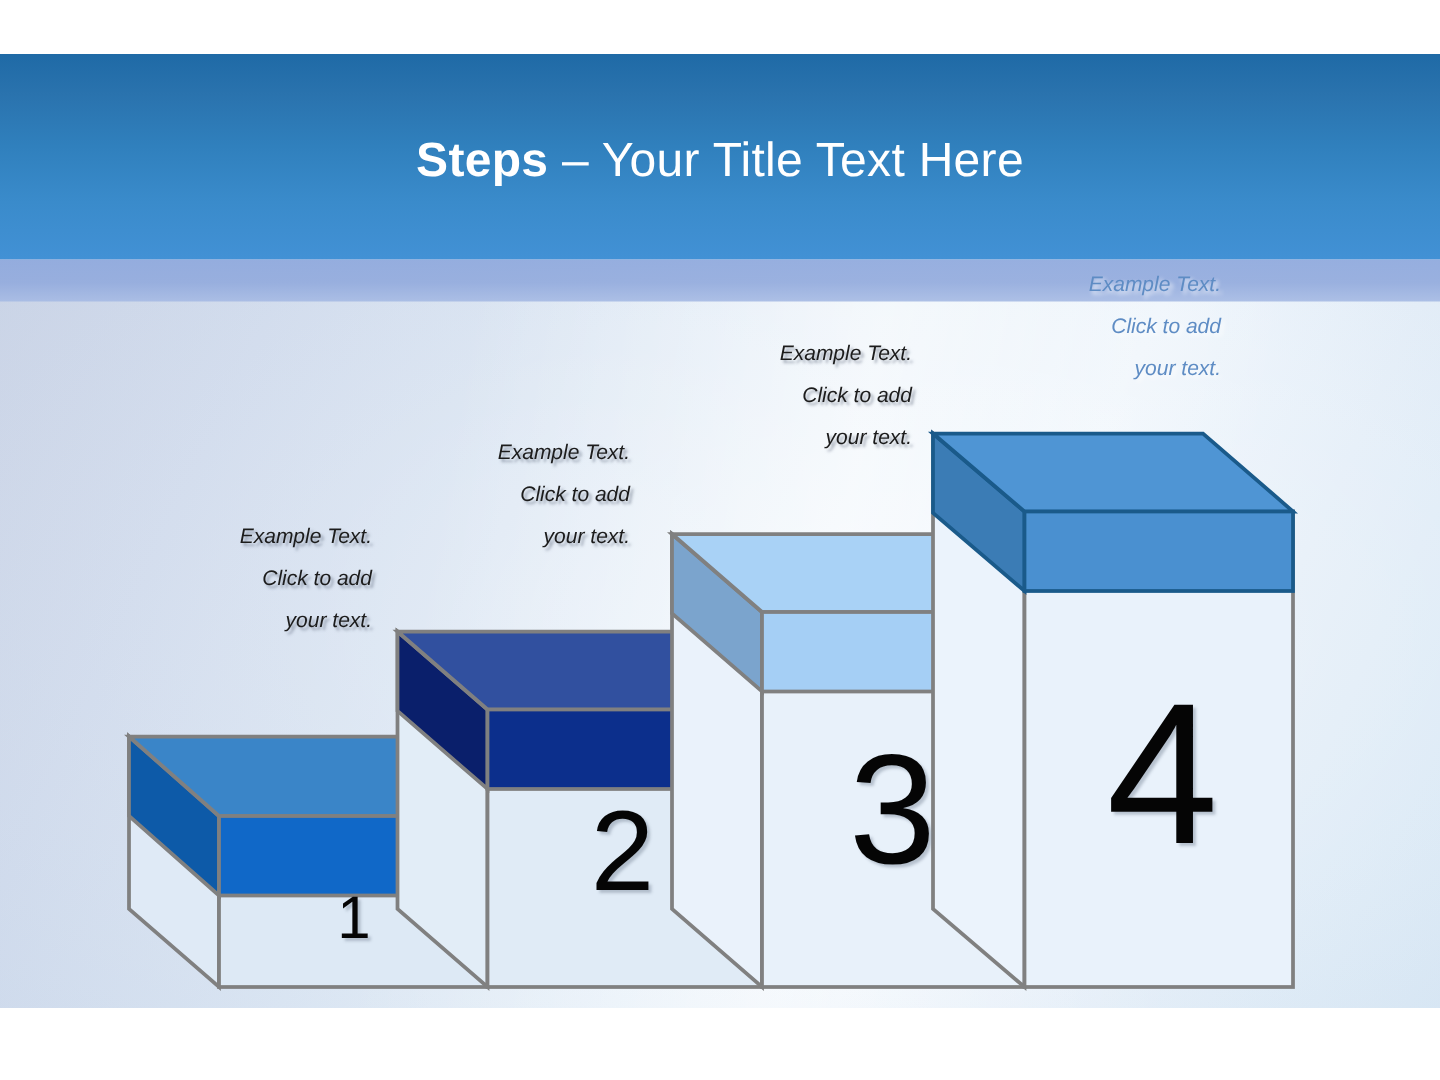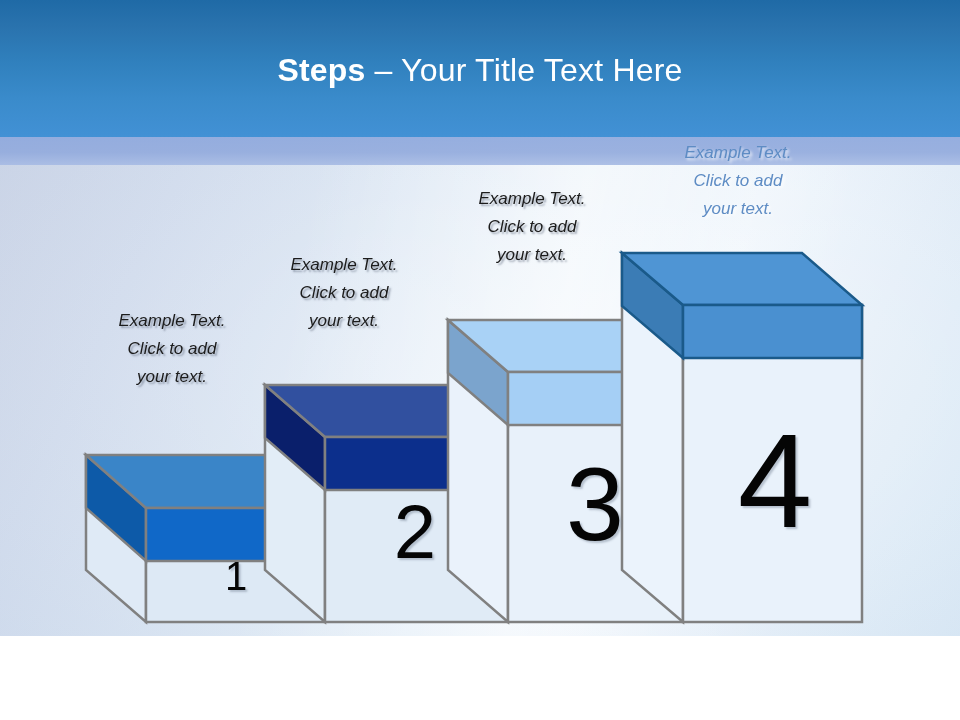"Steps – Your Title Text" #slide { margin-top: none -> 36px }
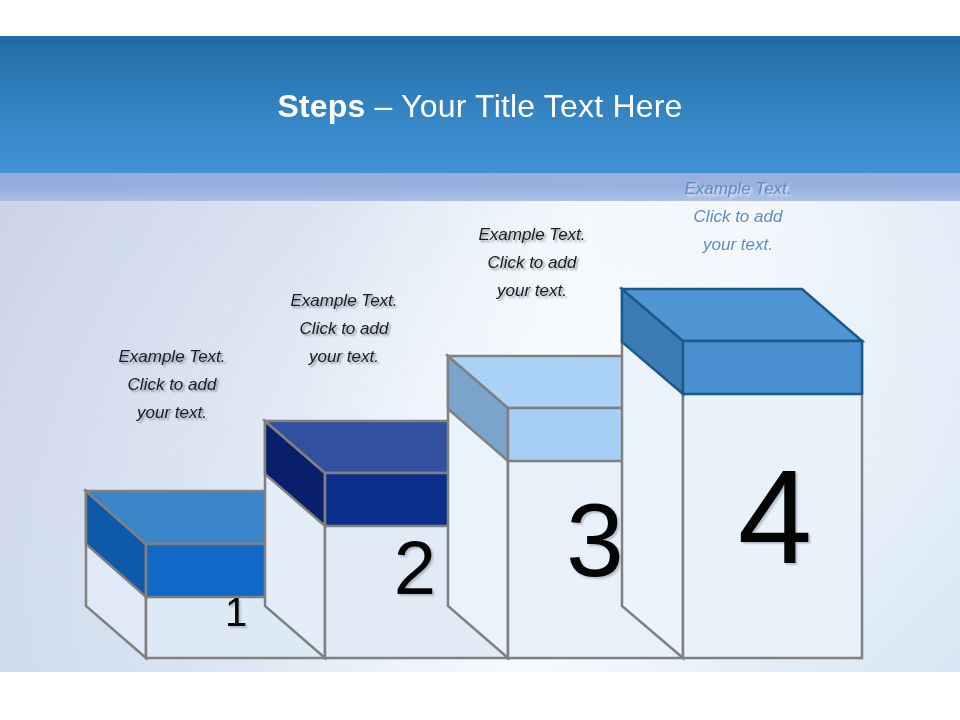"Example Text." .callout { font-size: 17px -> 14px; text-align: center -> right }
